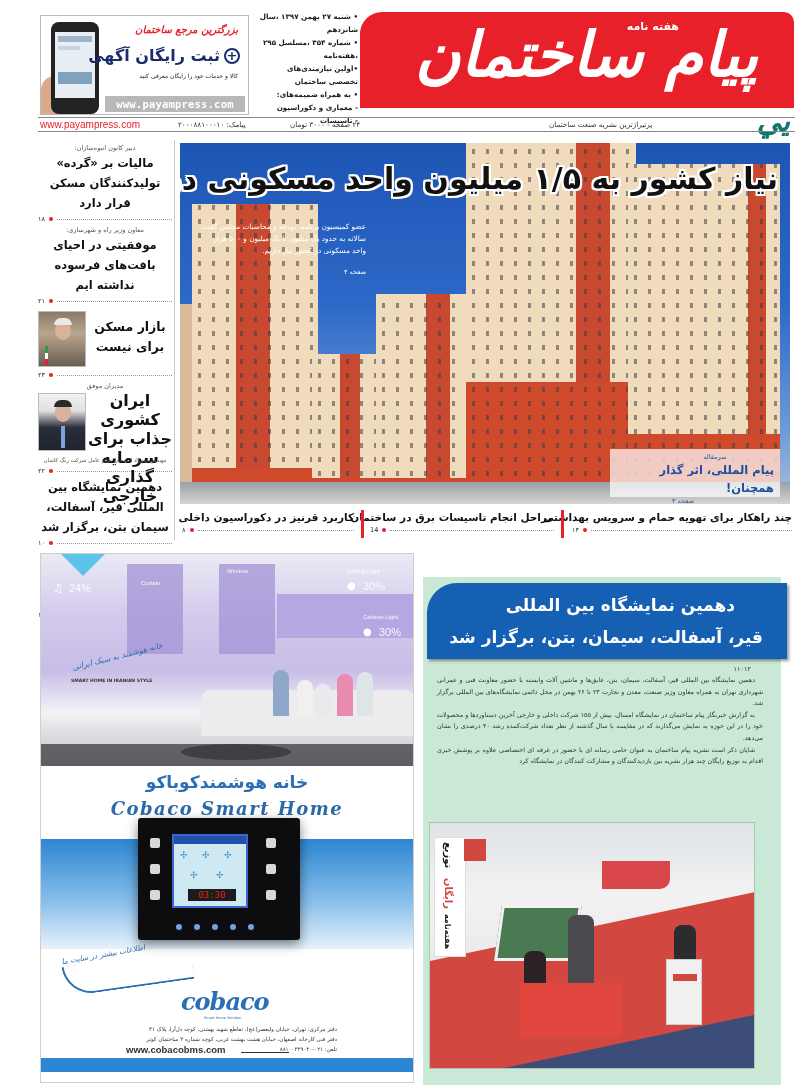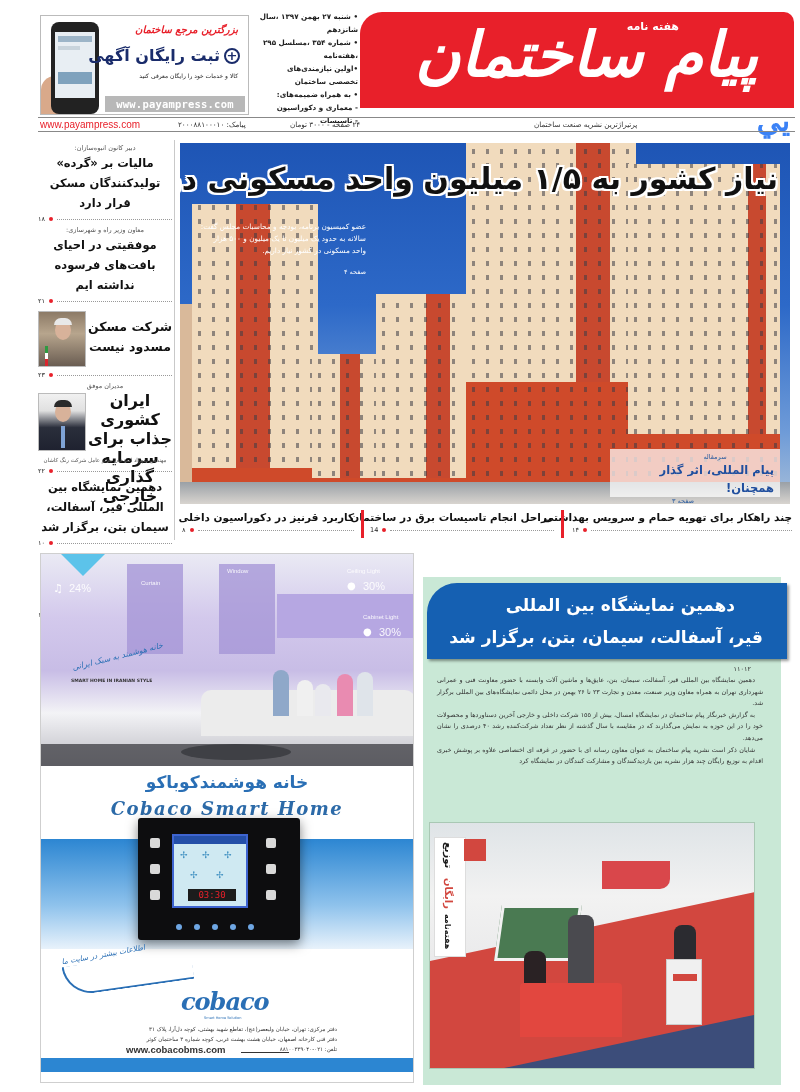"پرتیراژترین نشریه صنعت ساختمان" .meta-strip .slogan { left: 496px -> 511px }
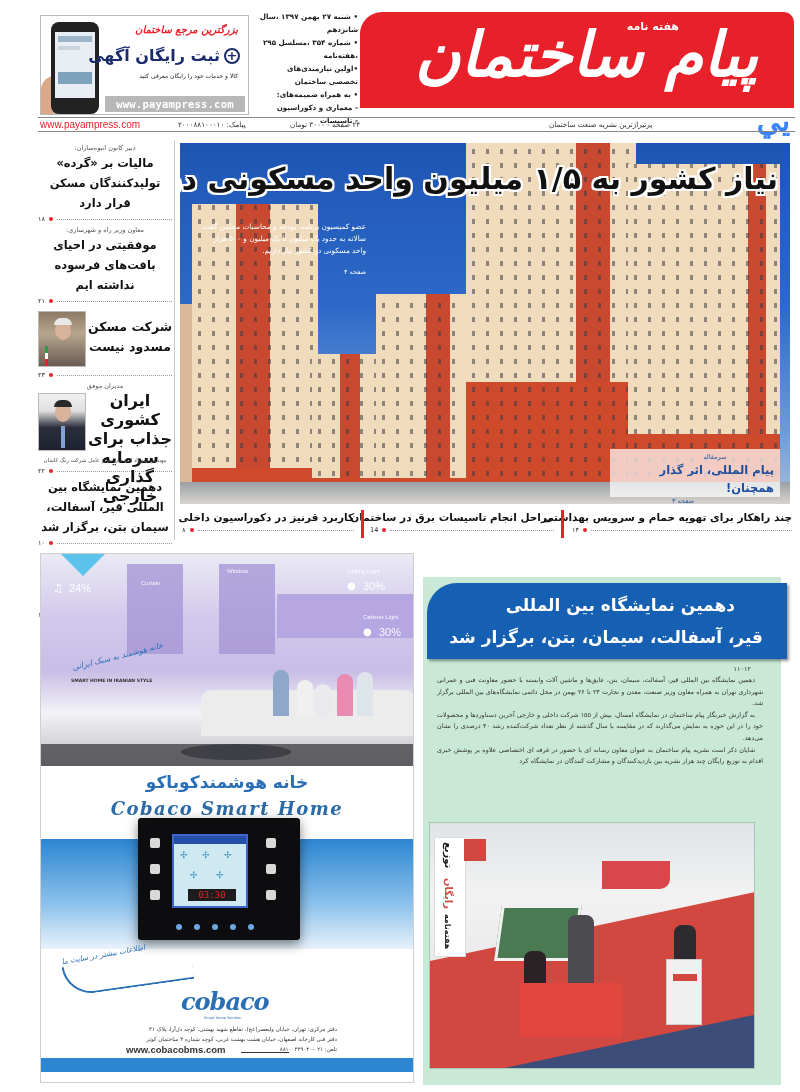"يي" .masthead-red-tail { color: #3b82f6 -> #0f766e; font-style: none -> italic }
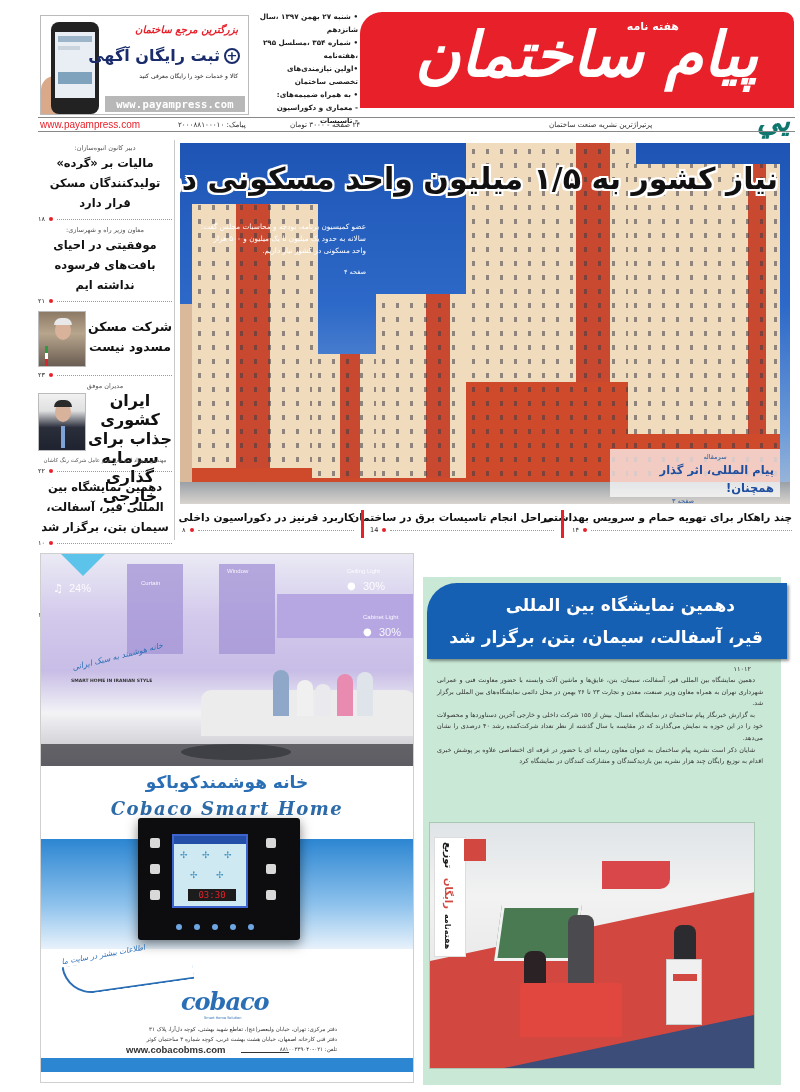"شرکت مسکن مسدود نیست" div.side-title { text: شرکت مسکن مسدود -> بازار مسکن برای }
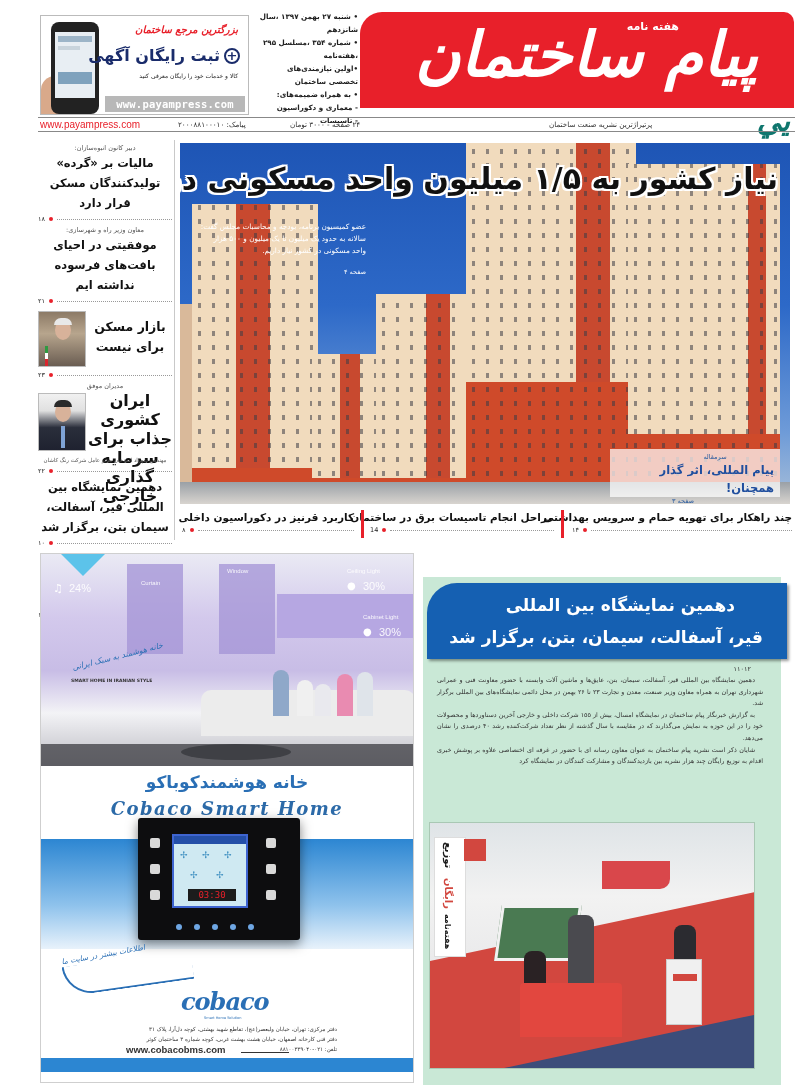"شایان ذکر است نشریه پیام" p { text: معاون -> حامی }
